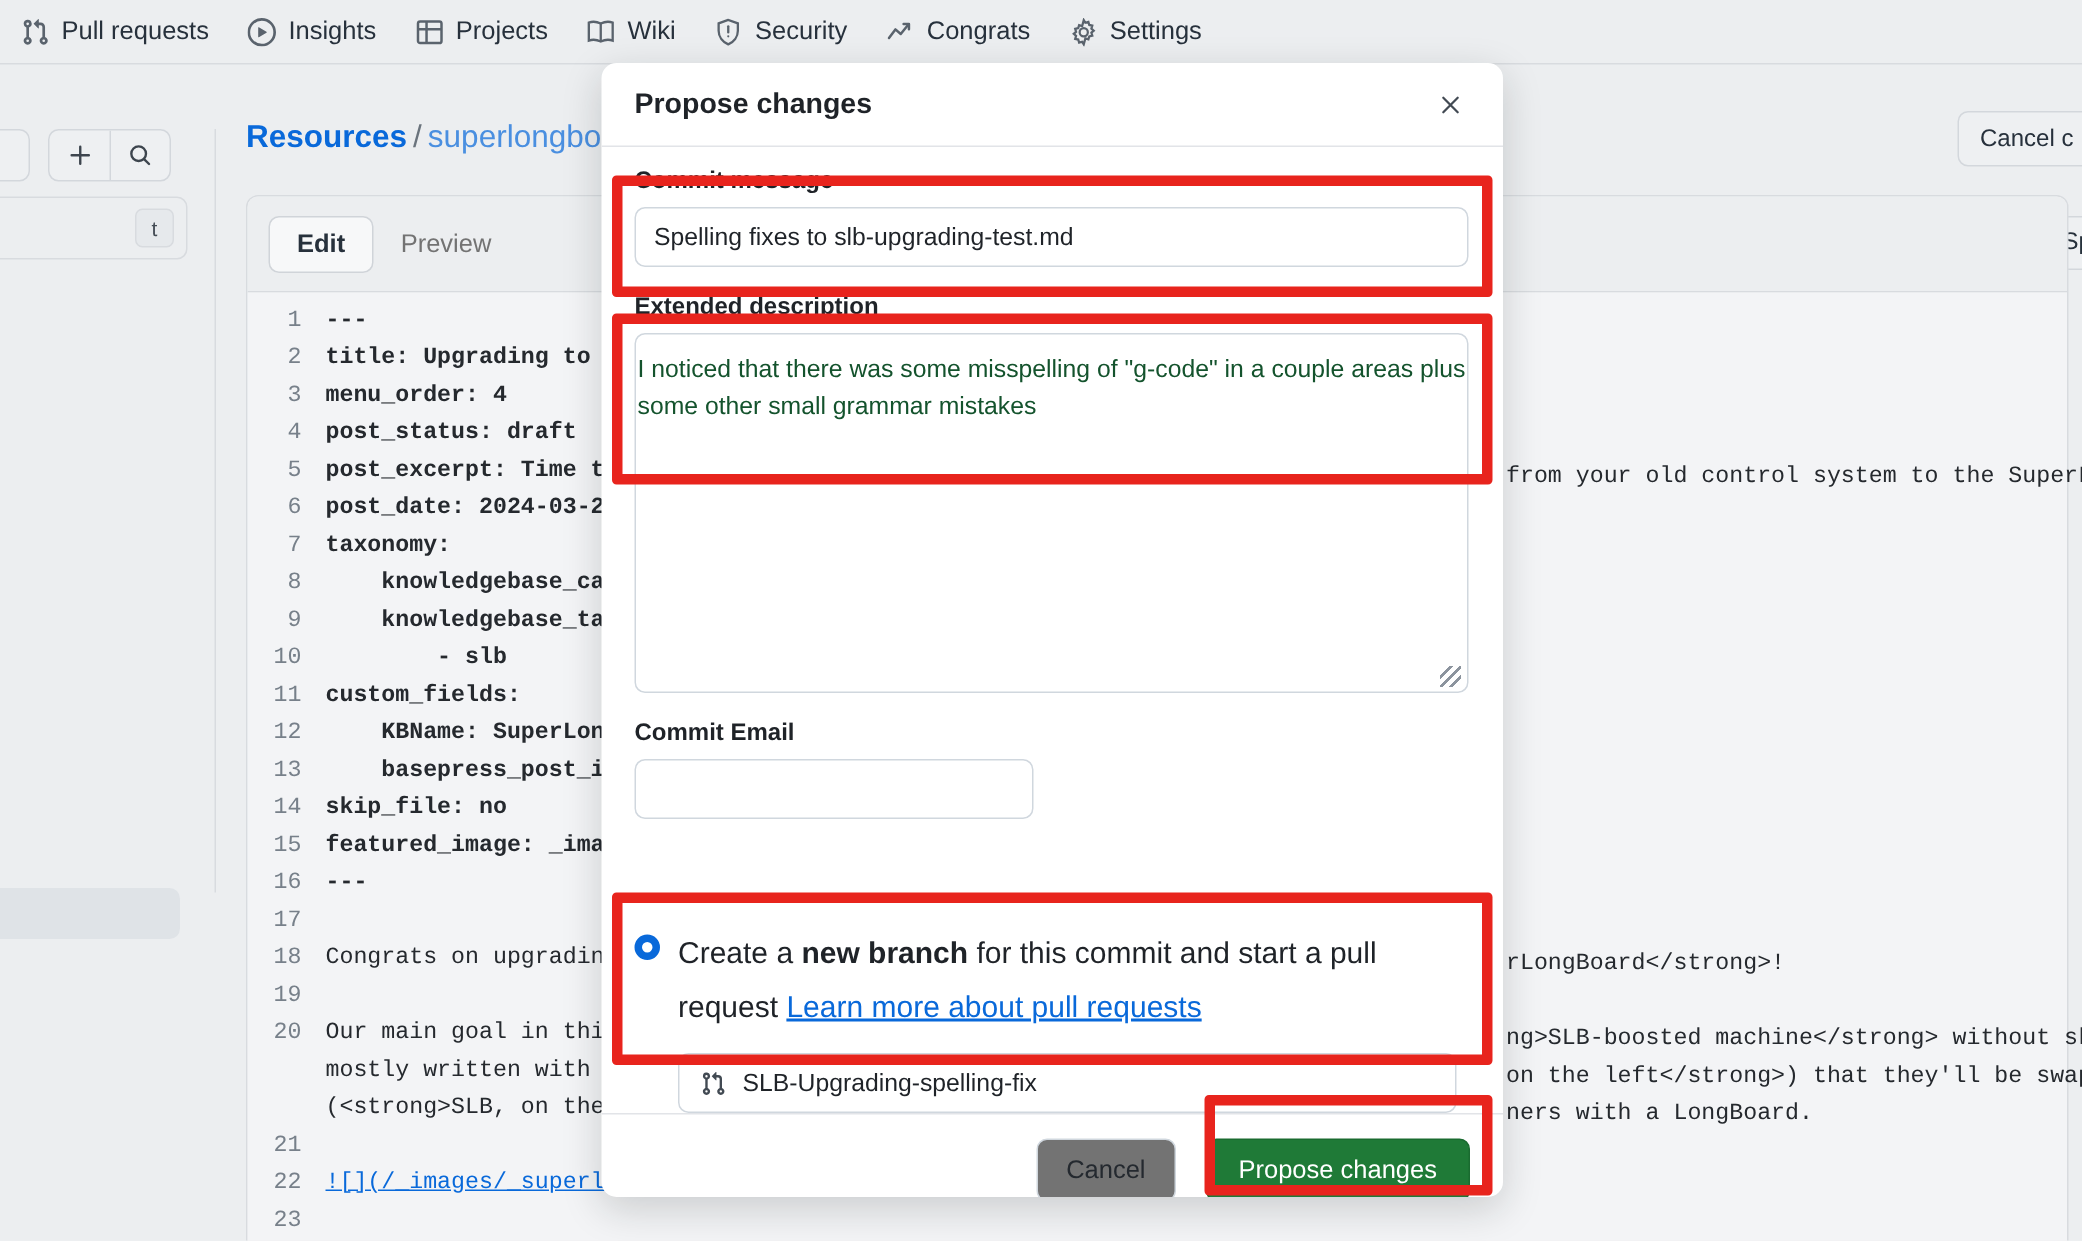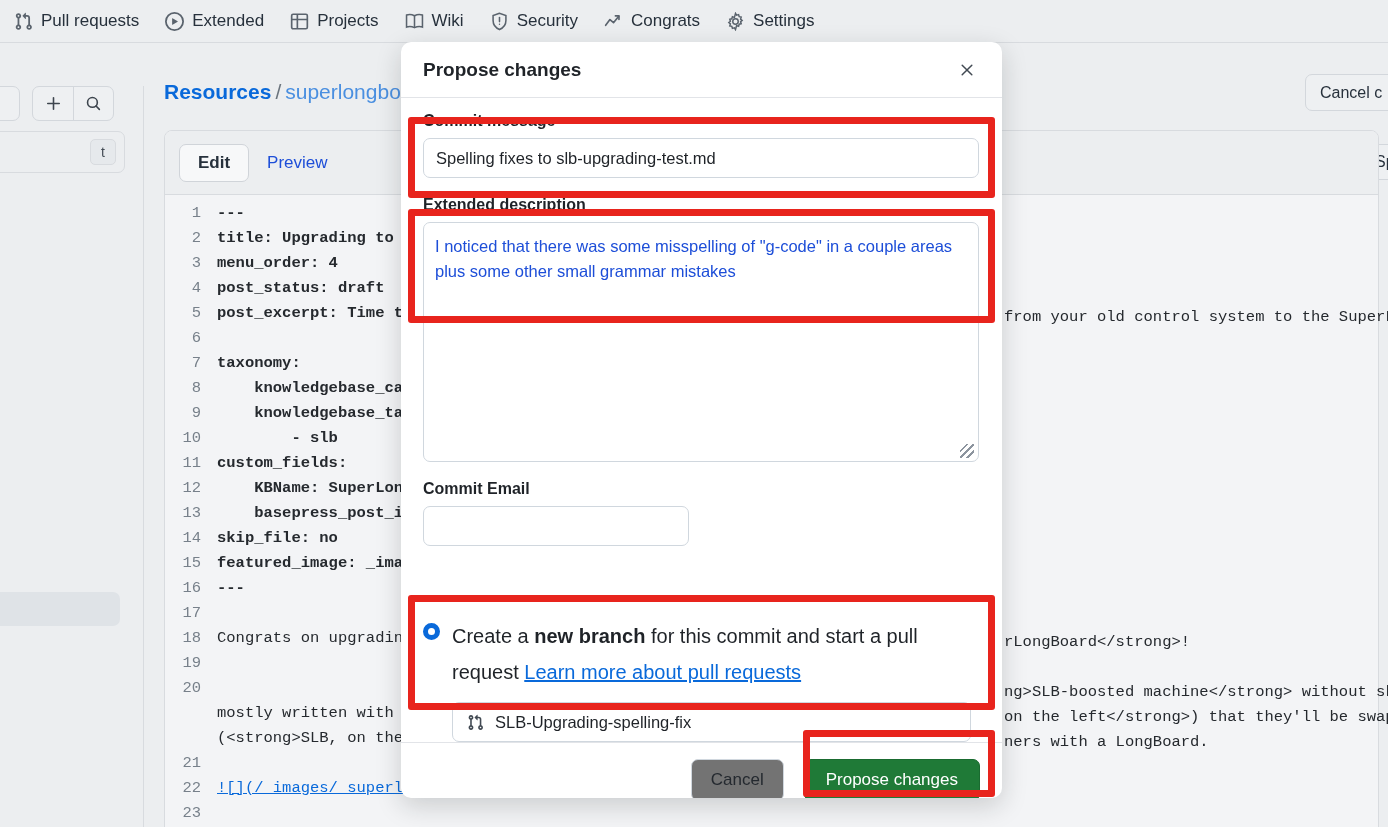"Pull requests" #root { height: 827px -> 595px }
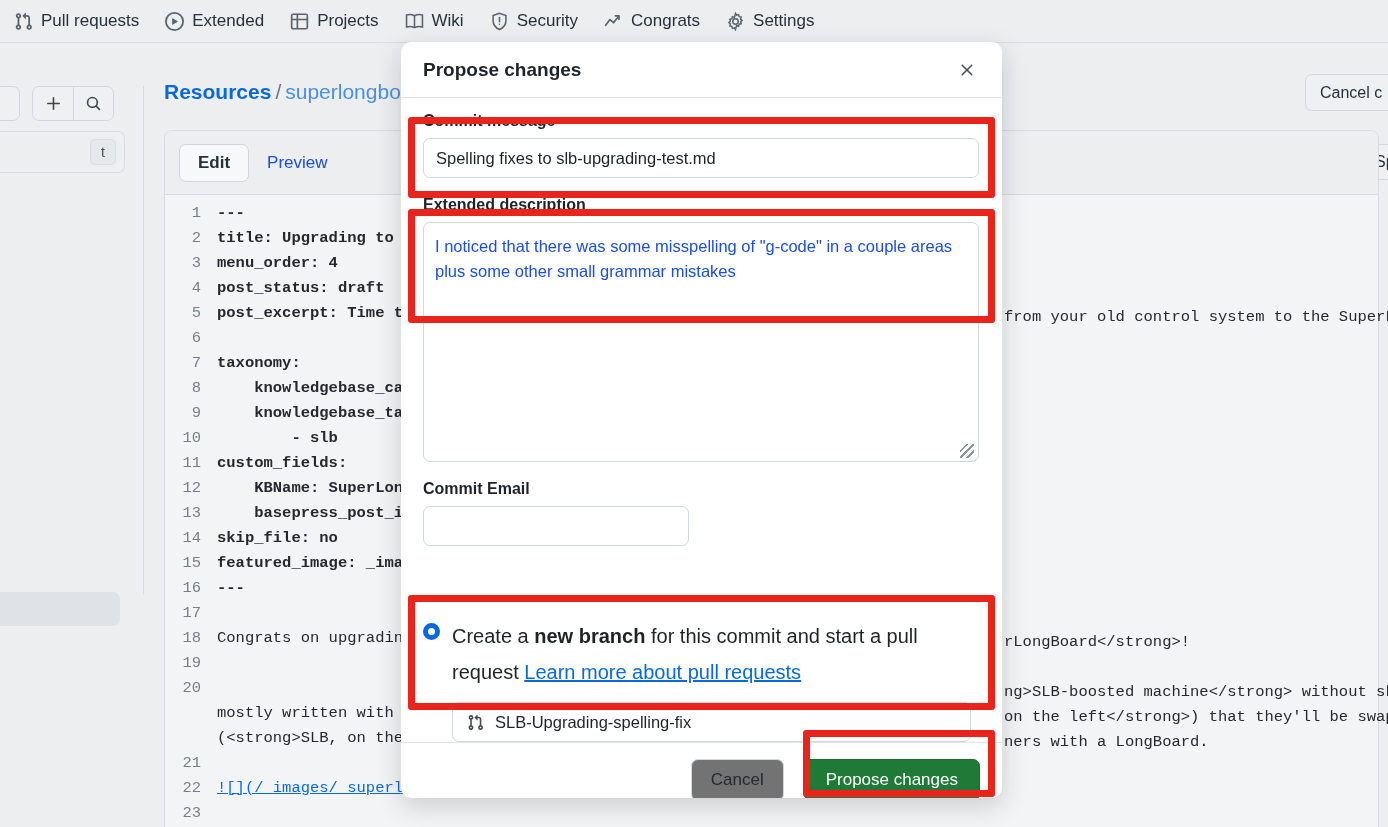"Extended" span { text: Extended -> Insights }
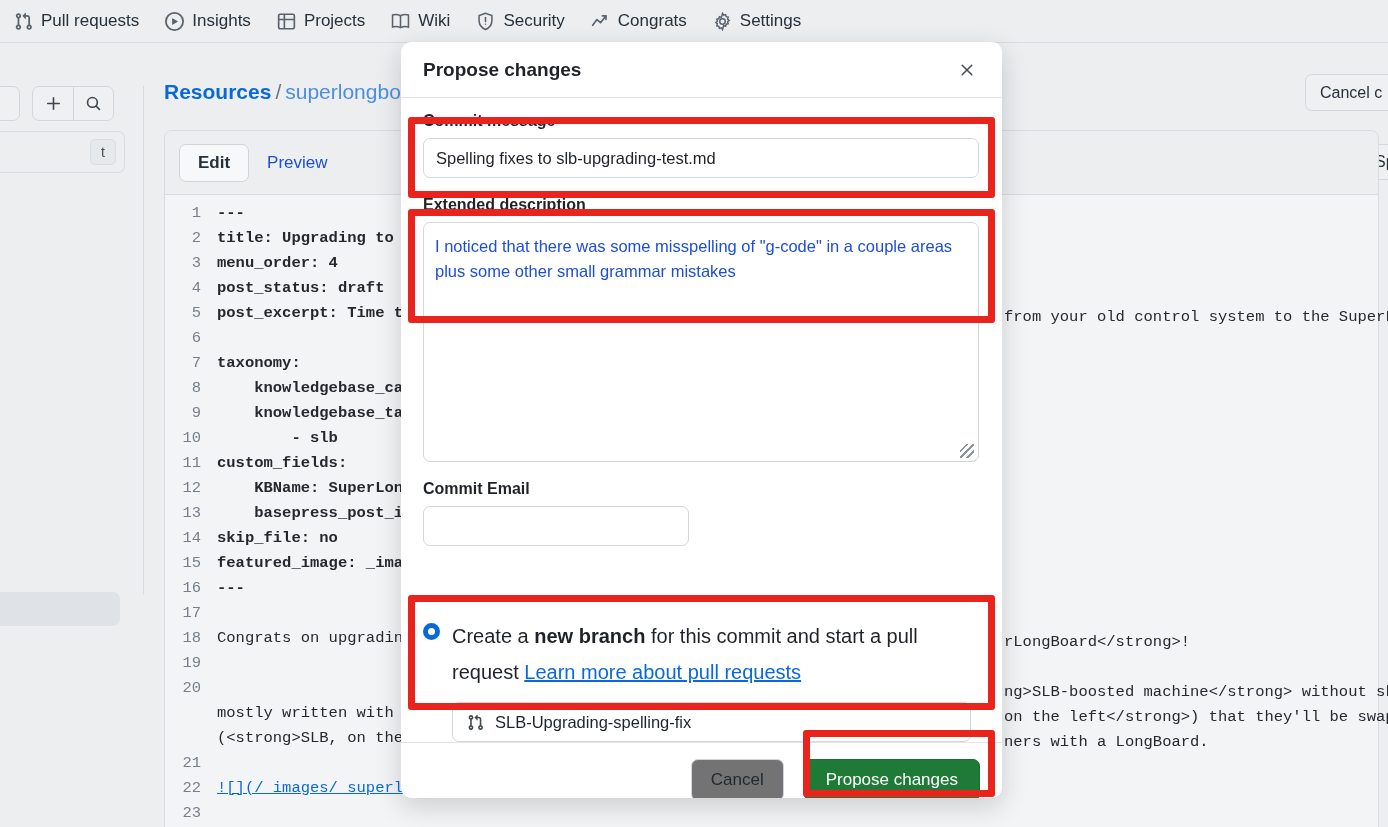"Preview" .tab.inactive { color: #1d4ed8 -> #737373 }
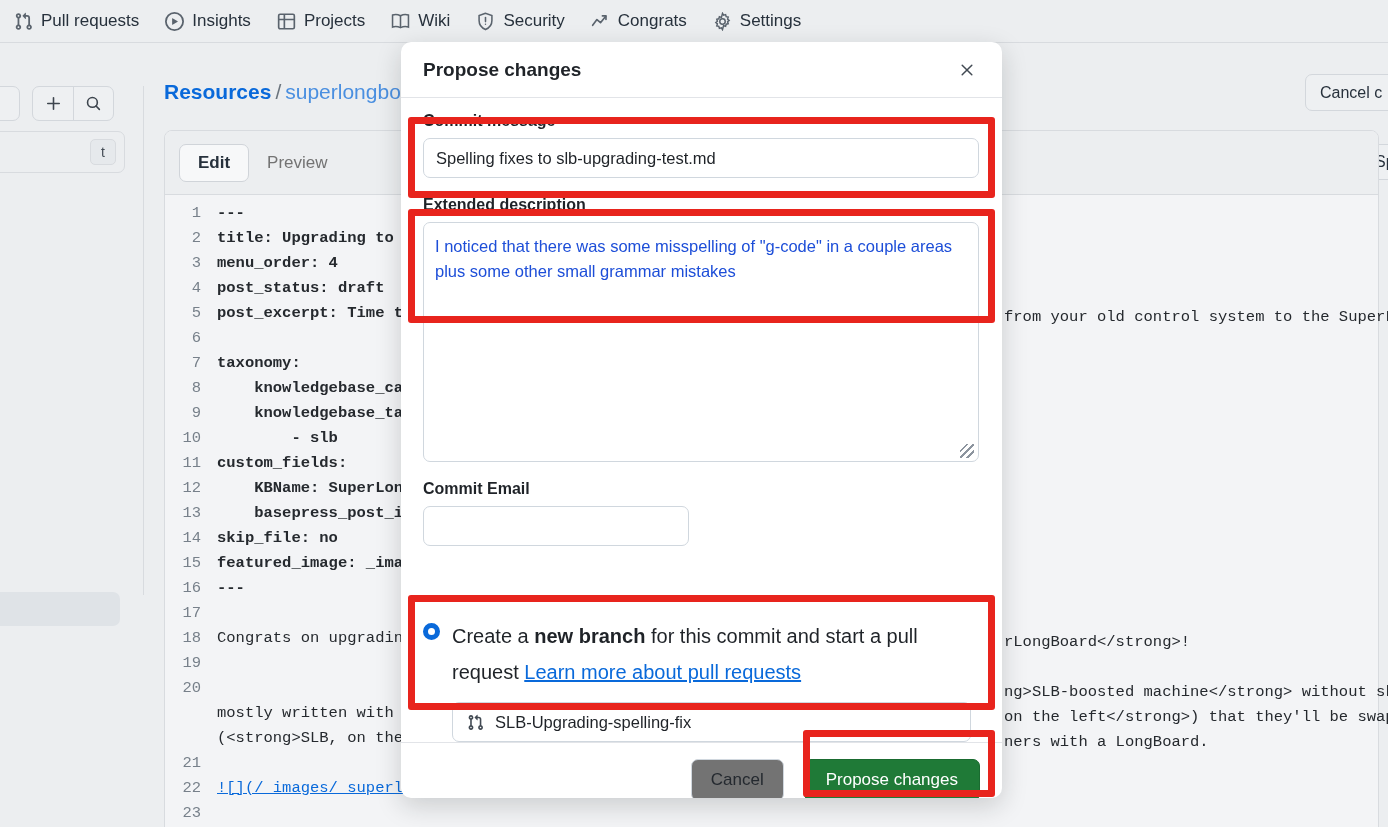"I noticed that there was" .txtarea { color: #1d4ed8 -> #14532d; padding: 11px 11px -> 11px 1px }
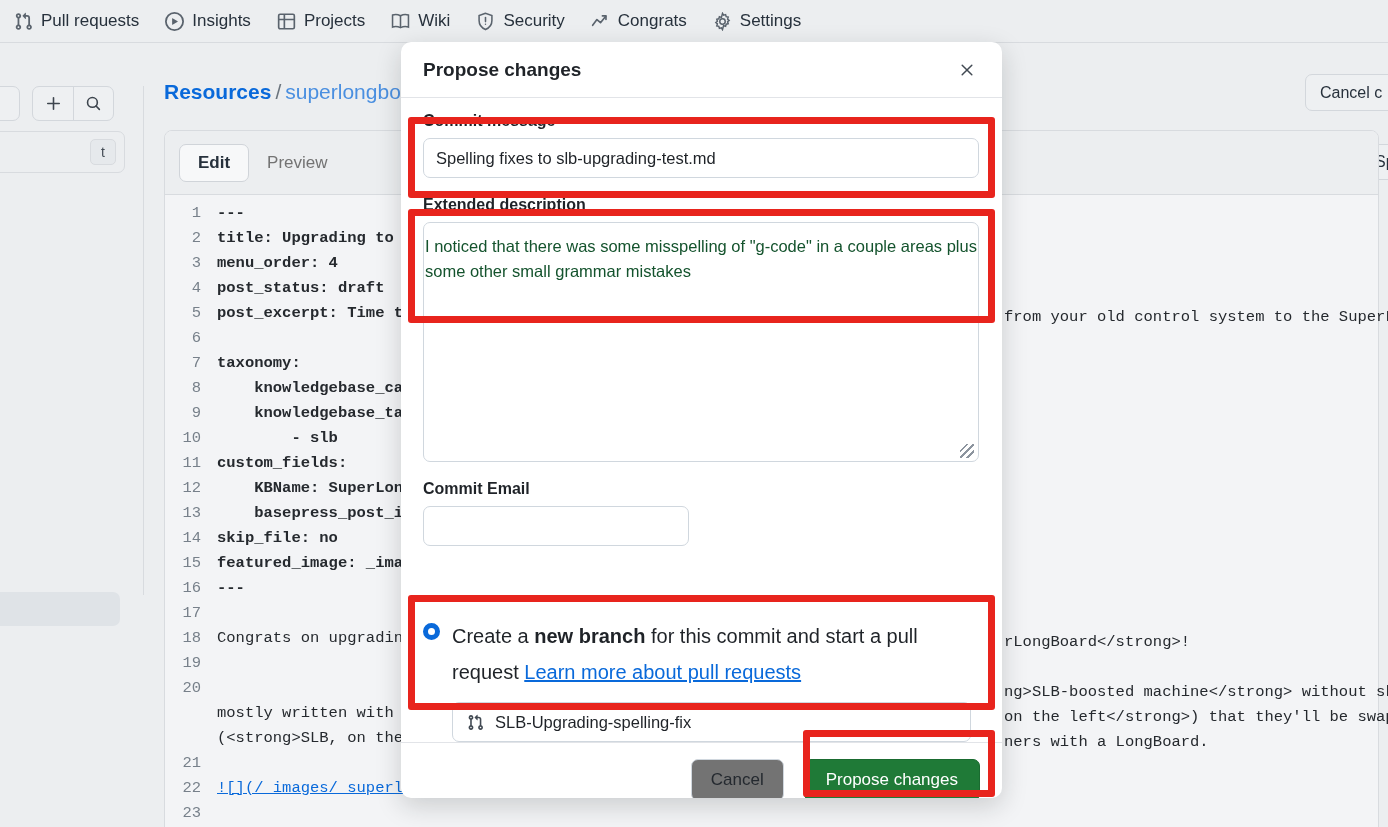"post_date: 2024-03-2" div.ctext { html: none -> <div>post_date: 2024-03-2</div> }
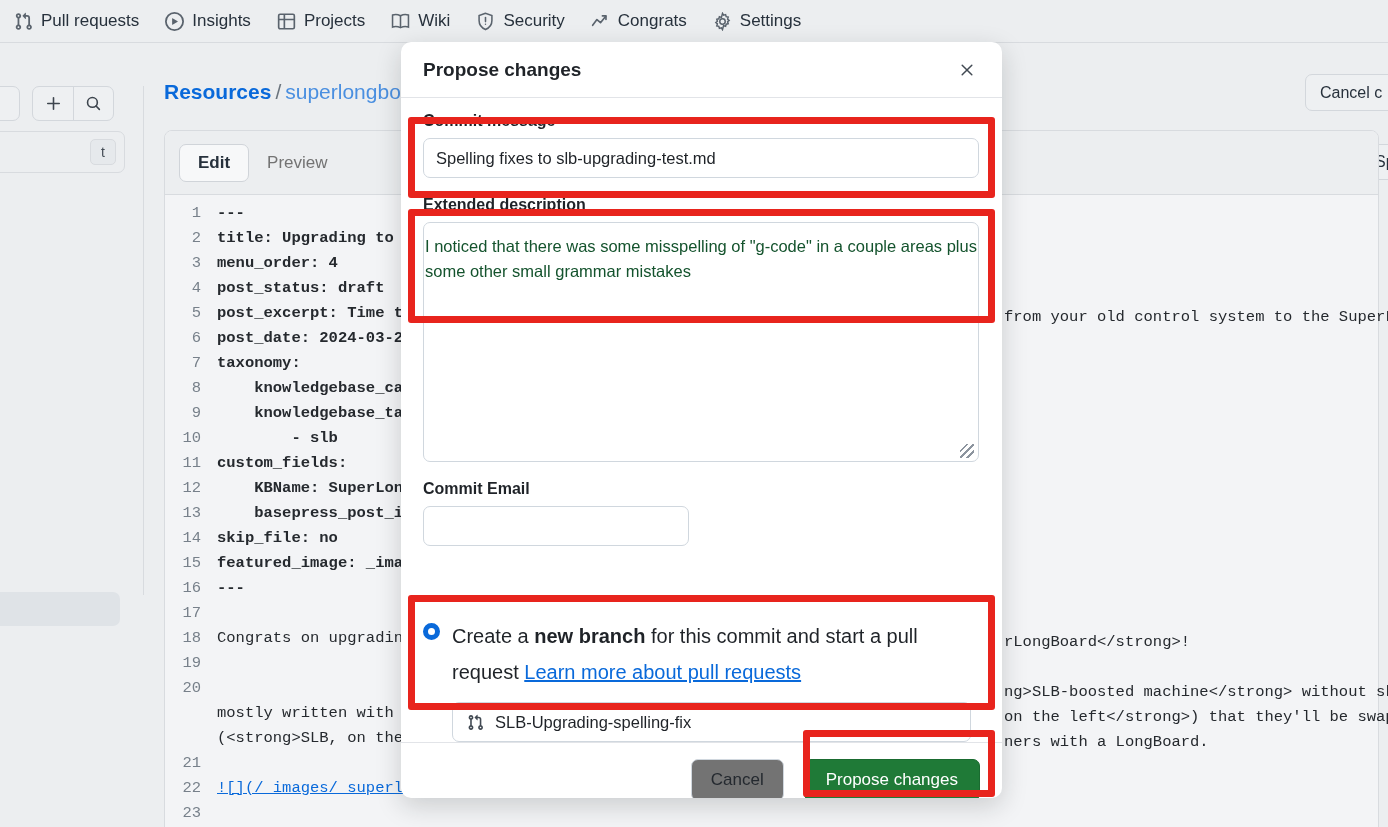"Our main goal in thi" div.ctext { html: none -> <div>Our main goal in thi</div> }
